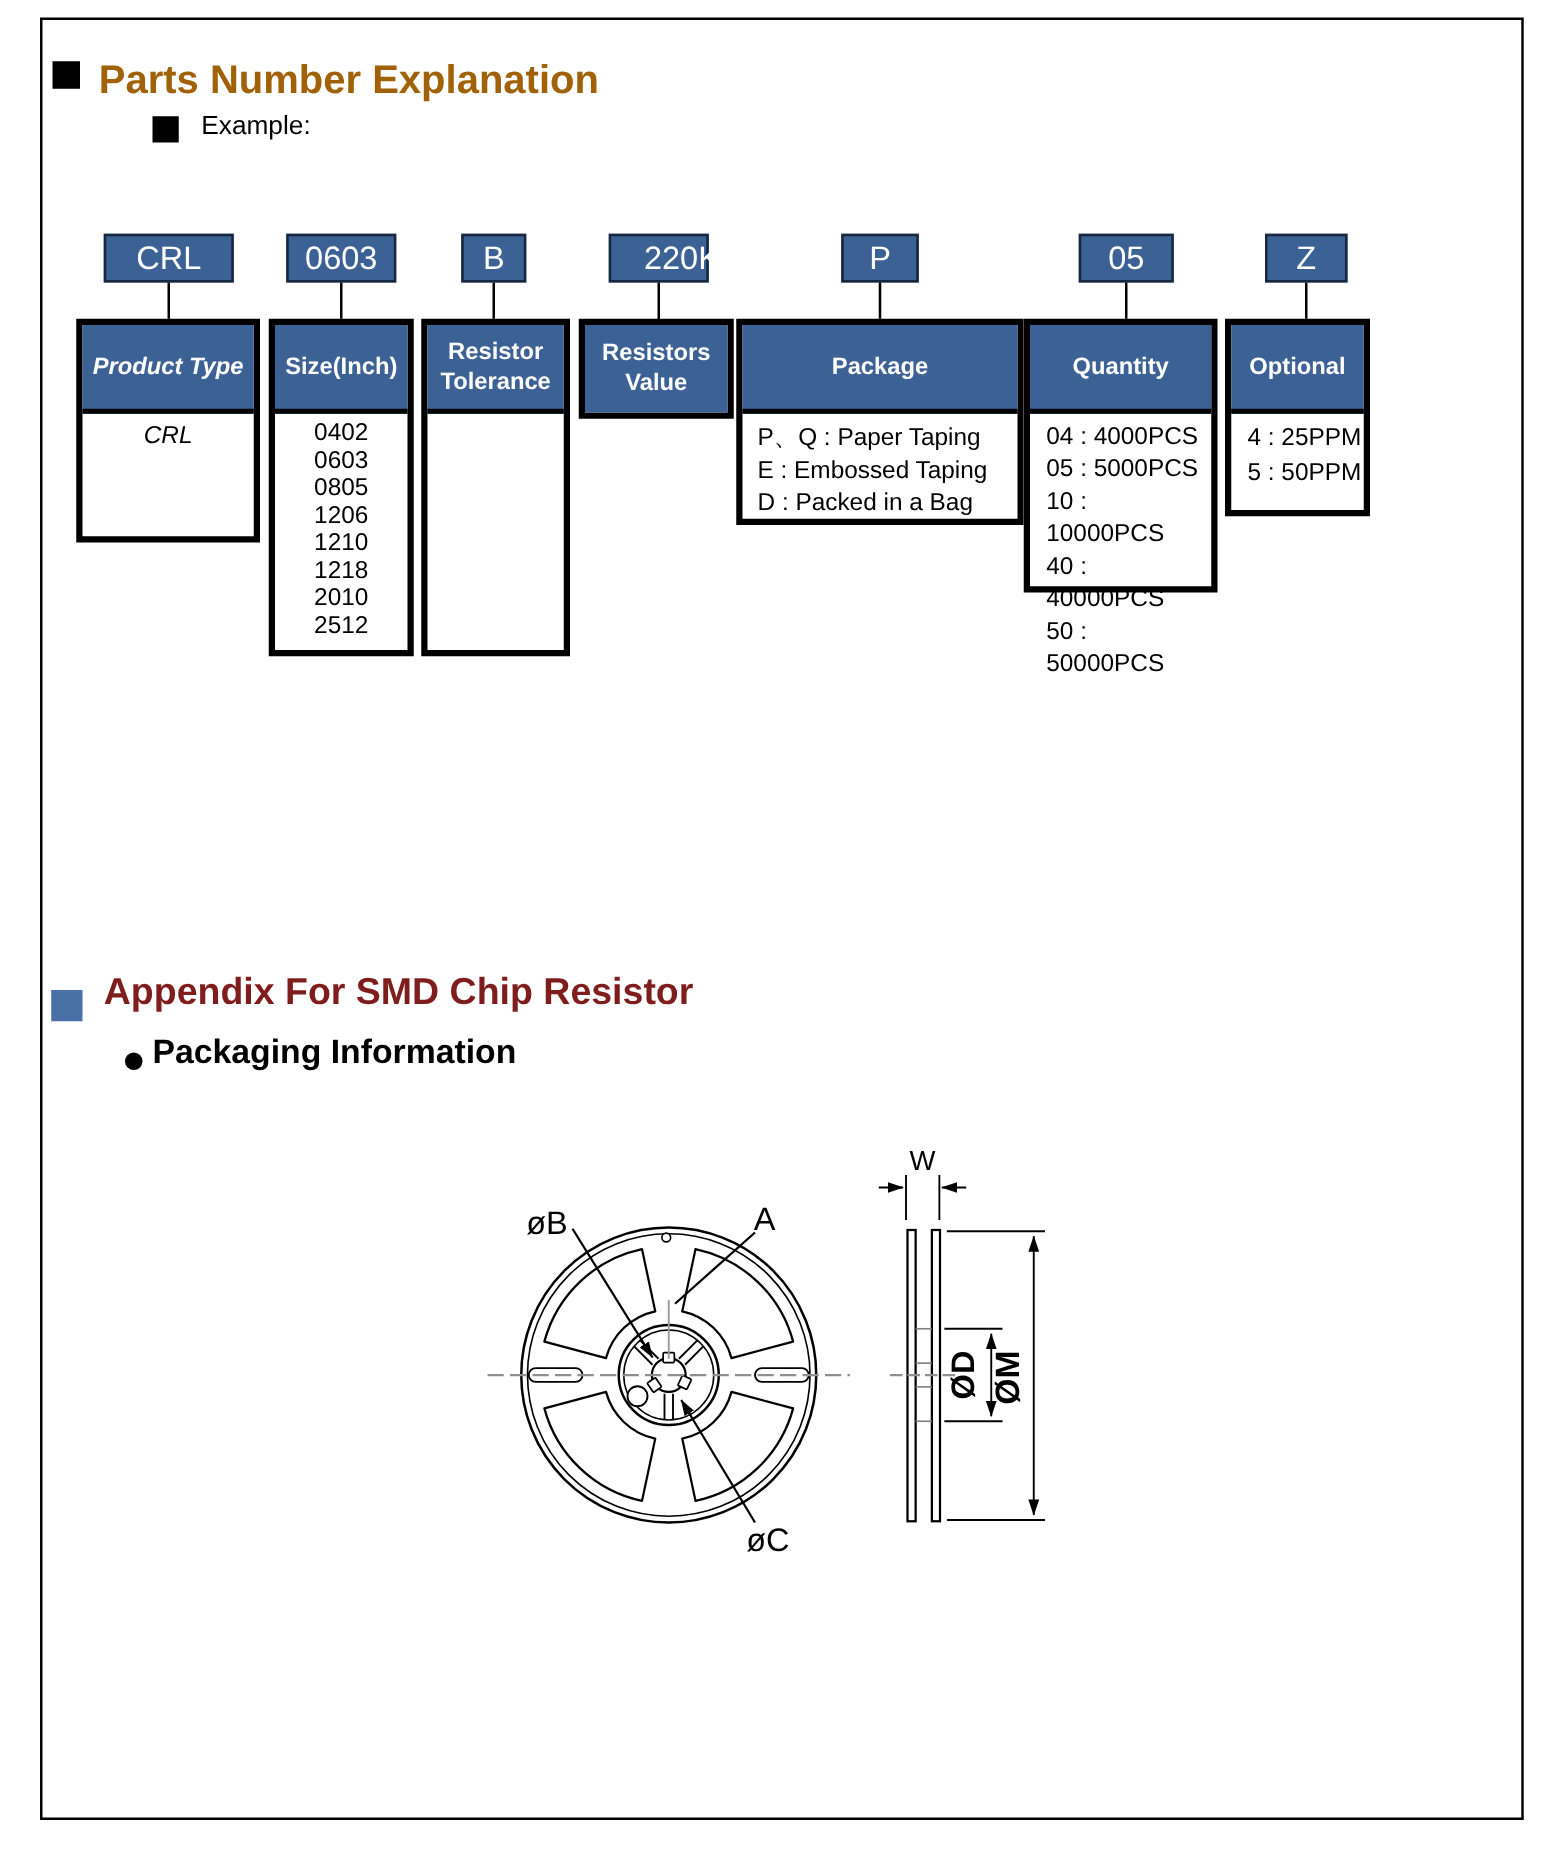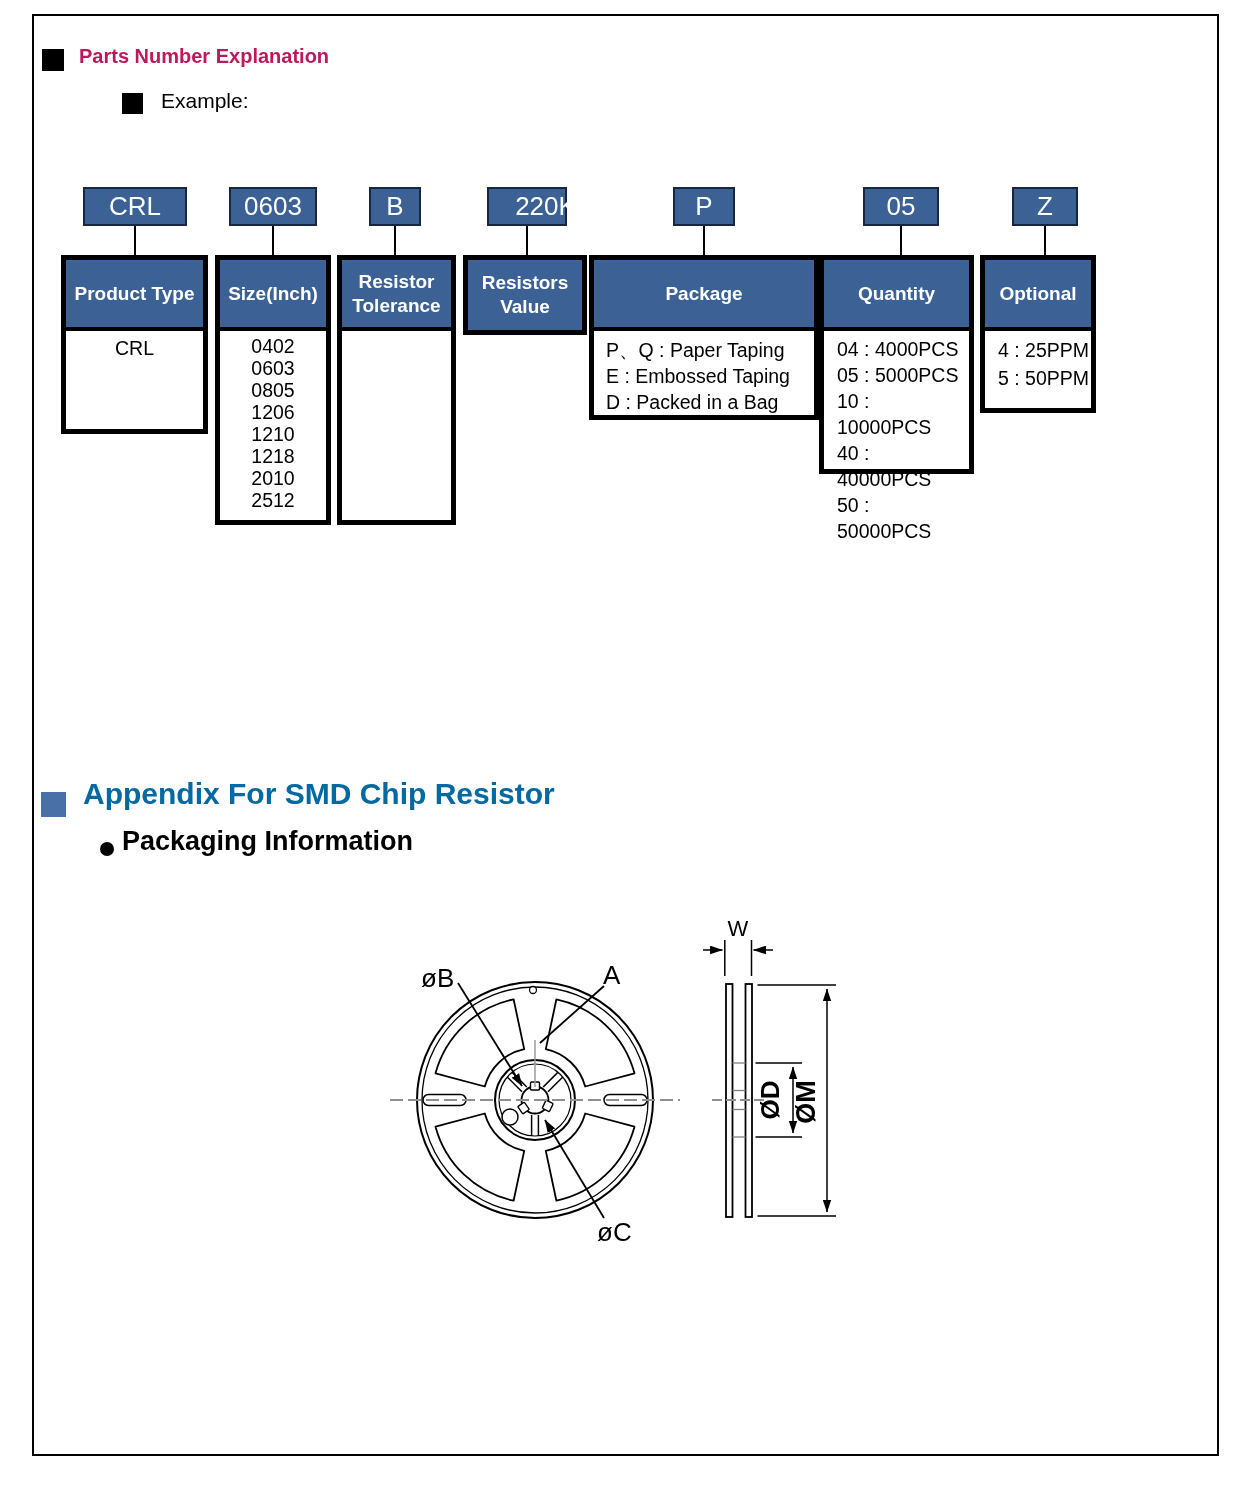"Parts Number Explanation" .h1 { color: #be185d -> #a16207; font-size: 20px -> 32px }
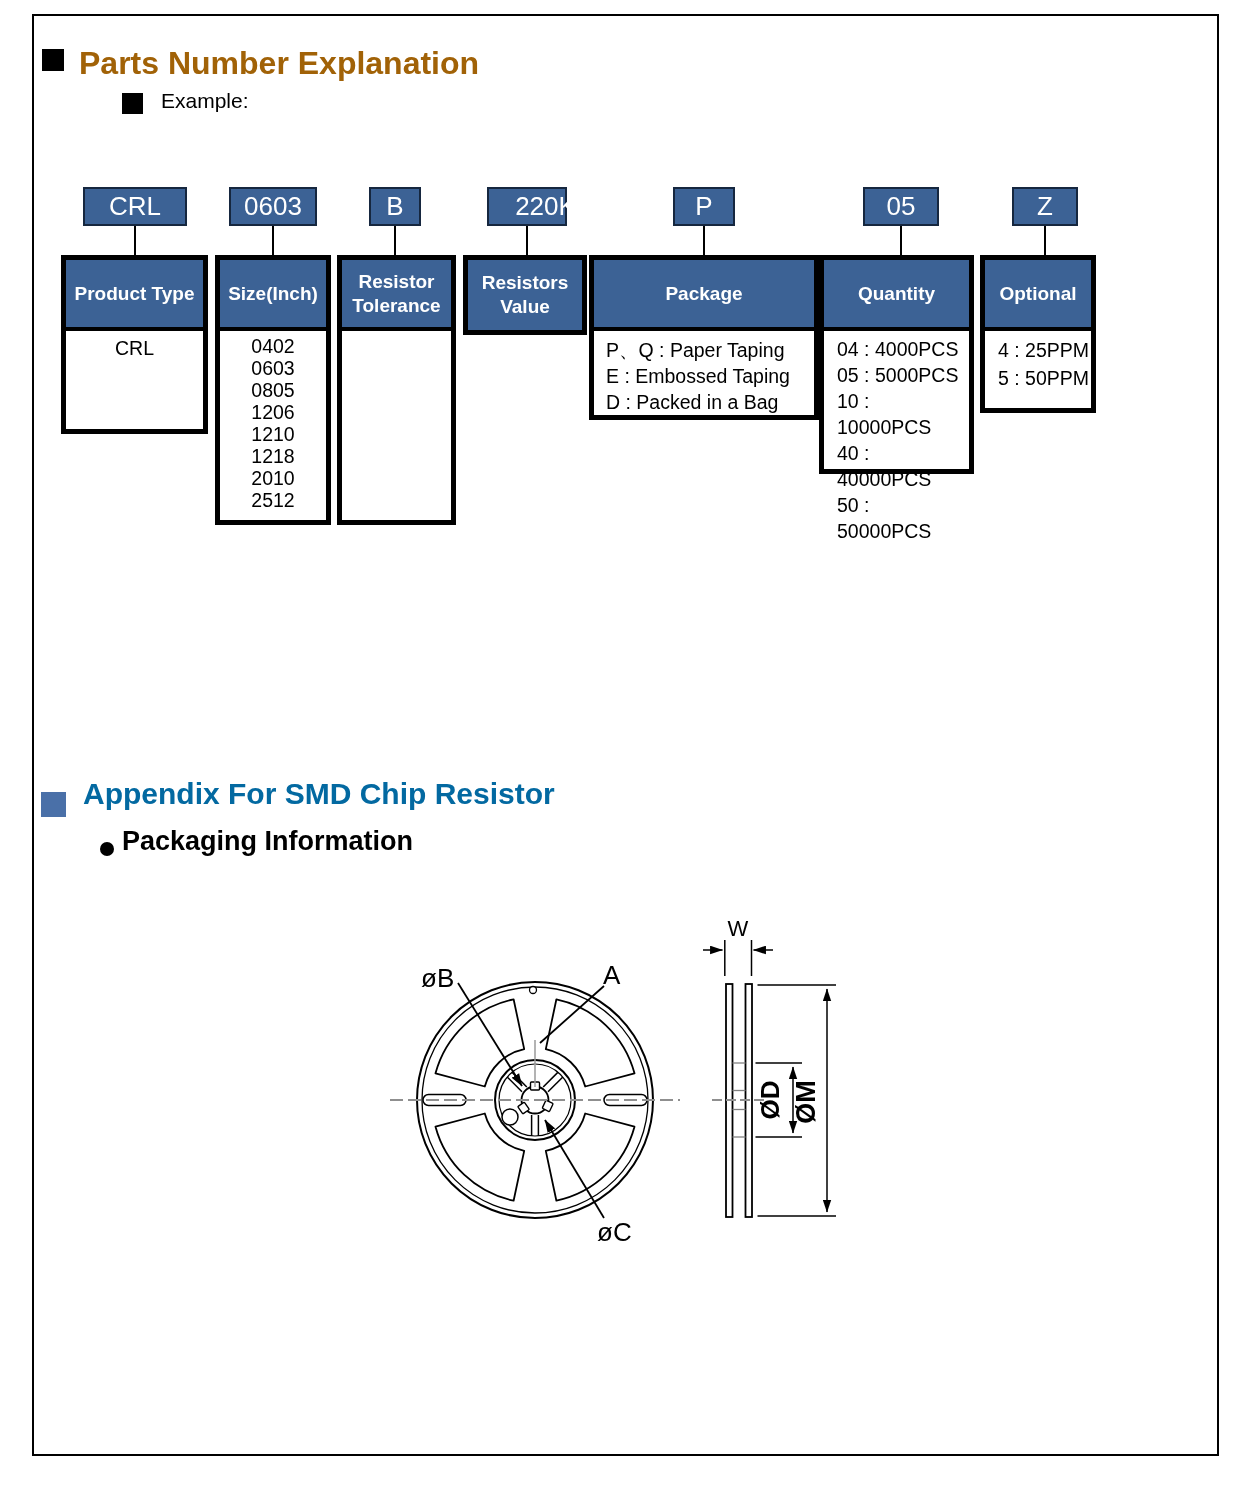"Product Type" .cat-0 { font-style: none -> italic }
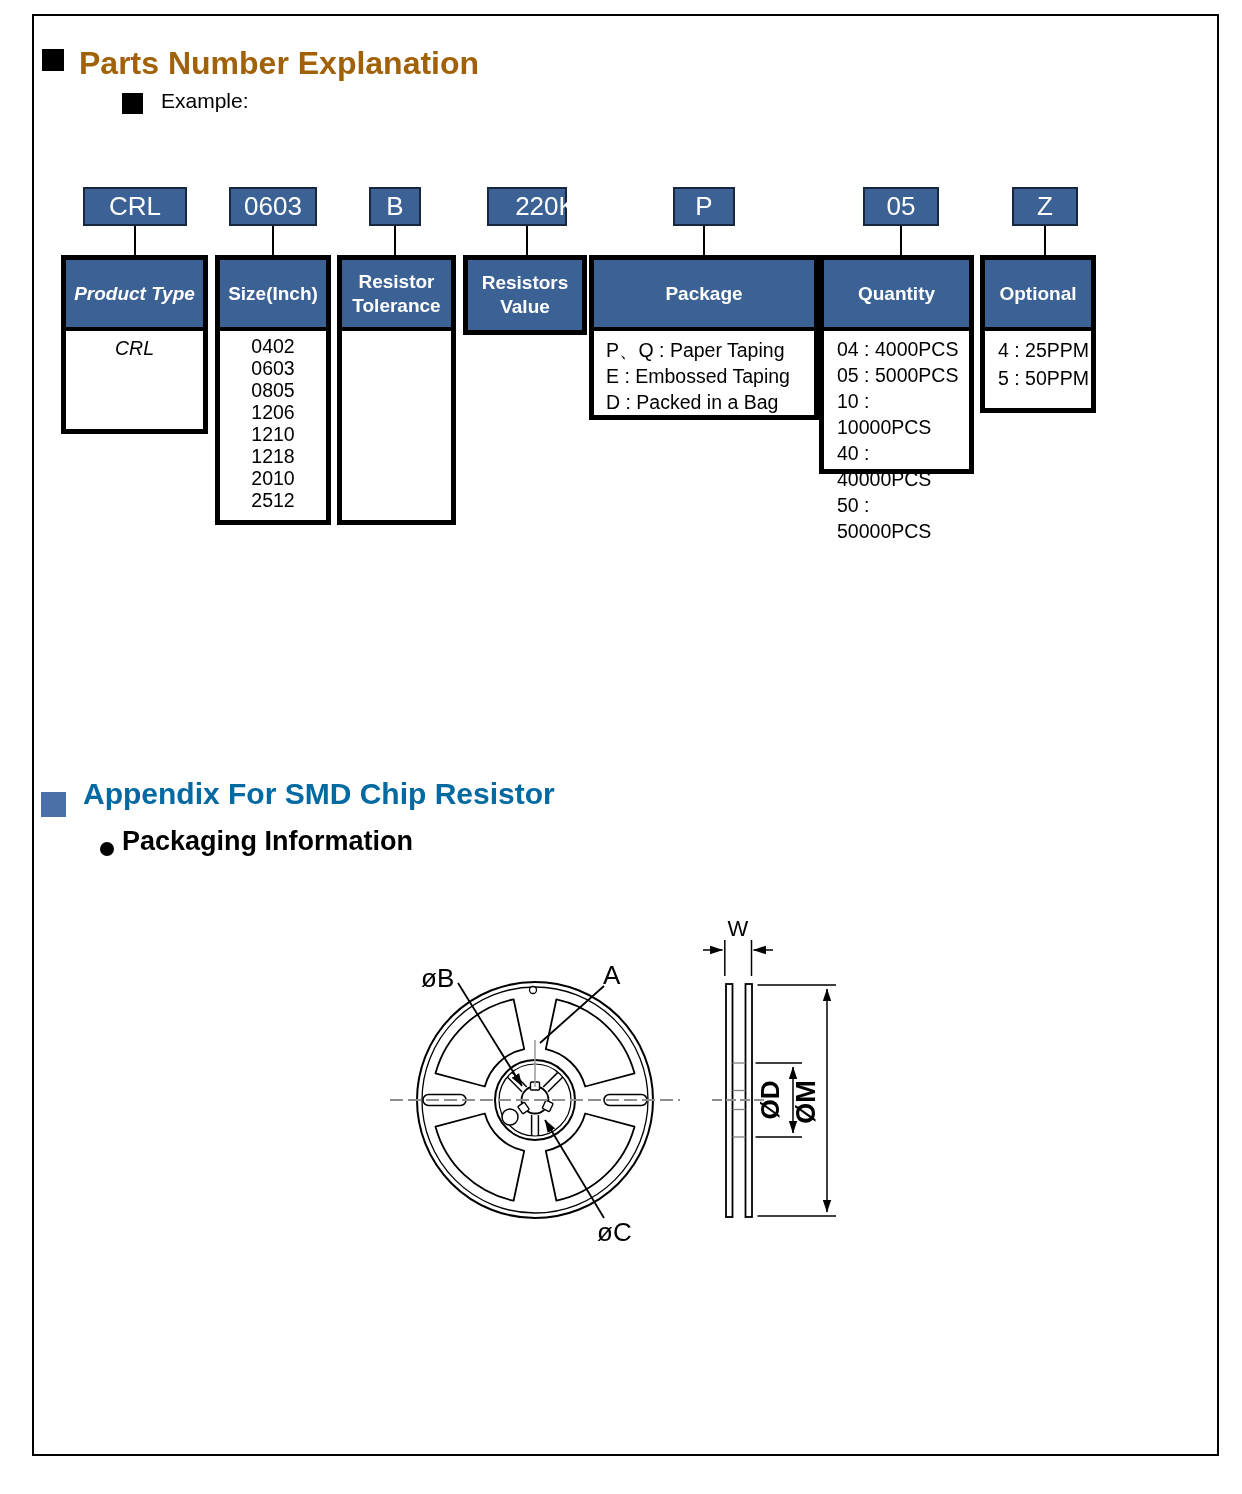"Appendix For SMD Chip Resistor" .h-appendix { color: #0369a1 -> #7f1d1d }
